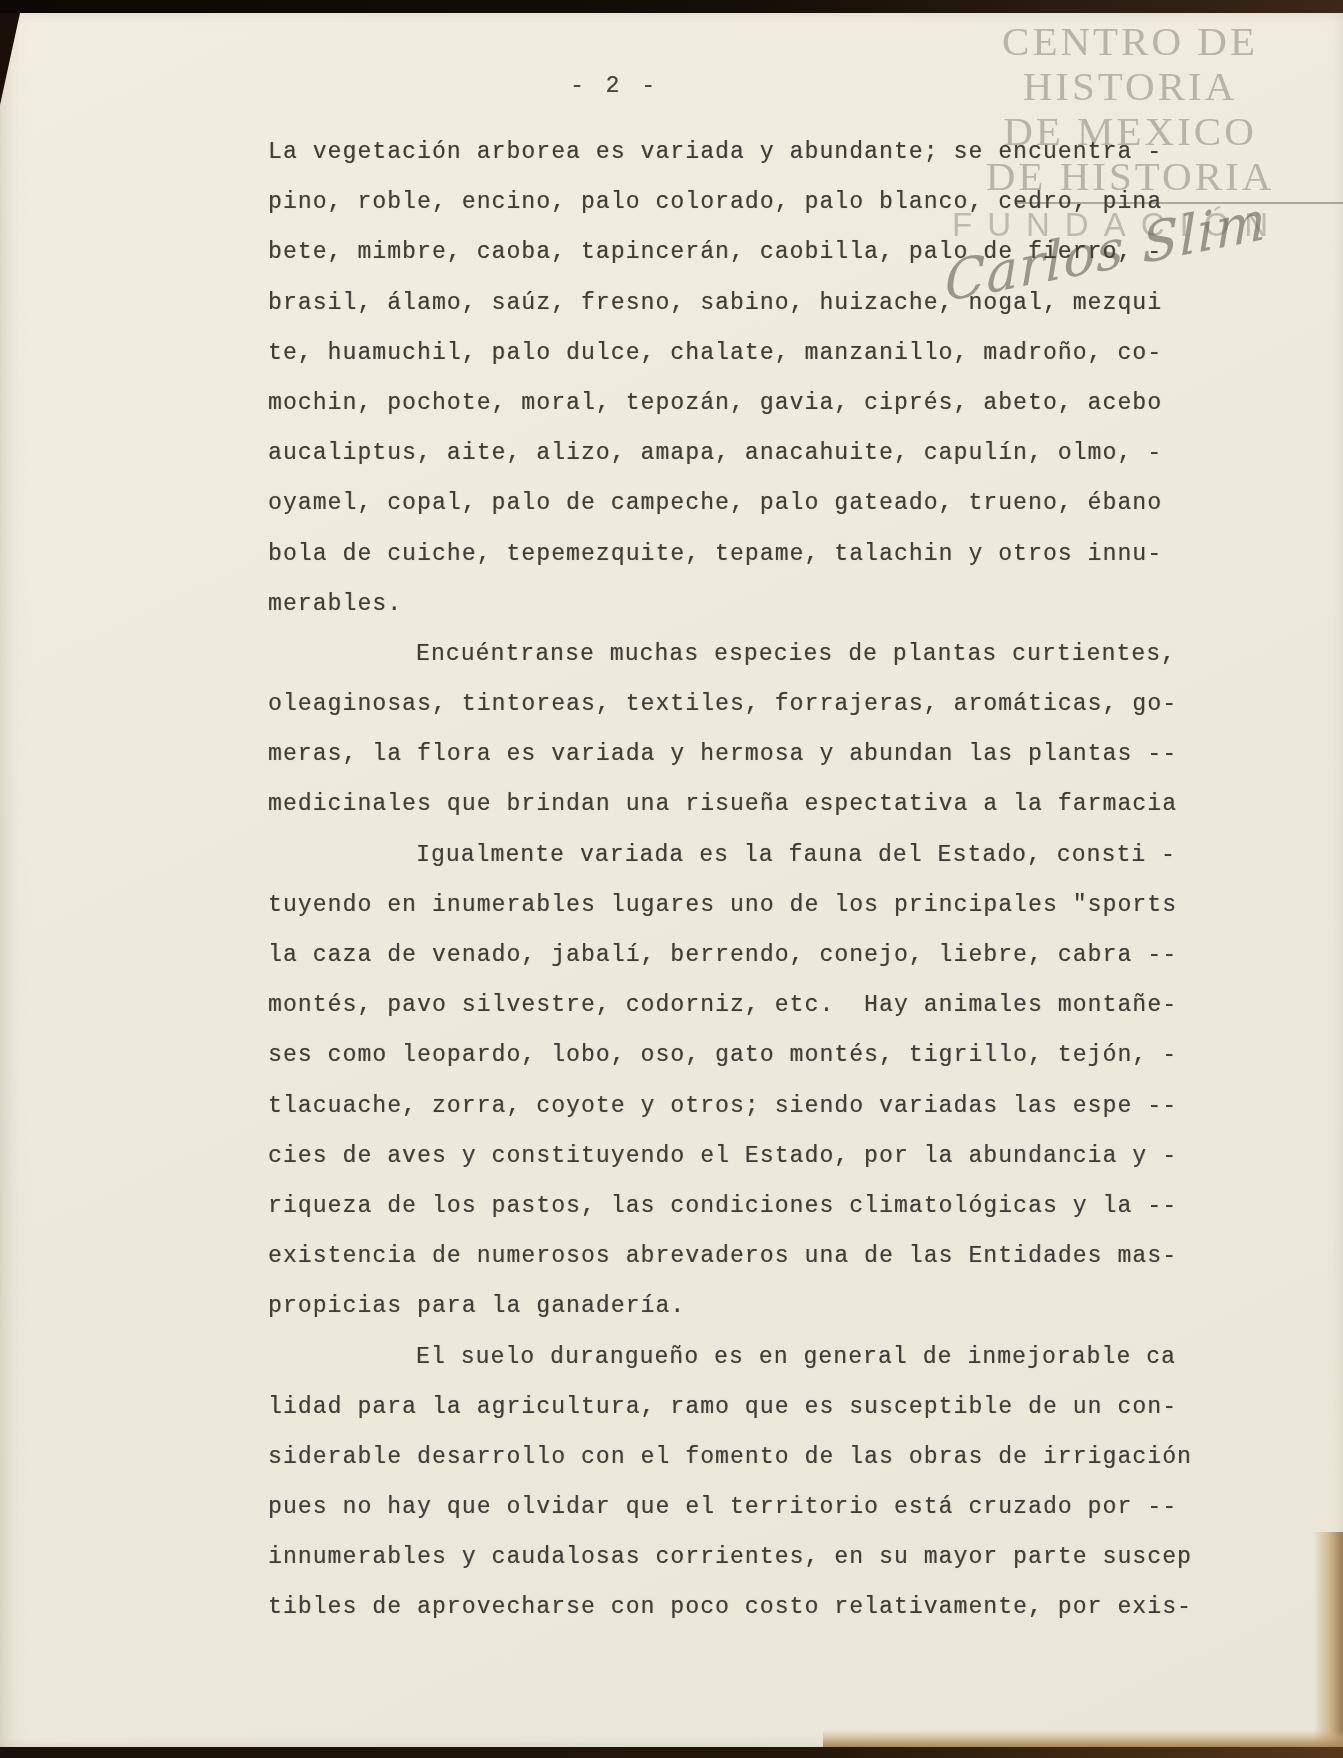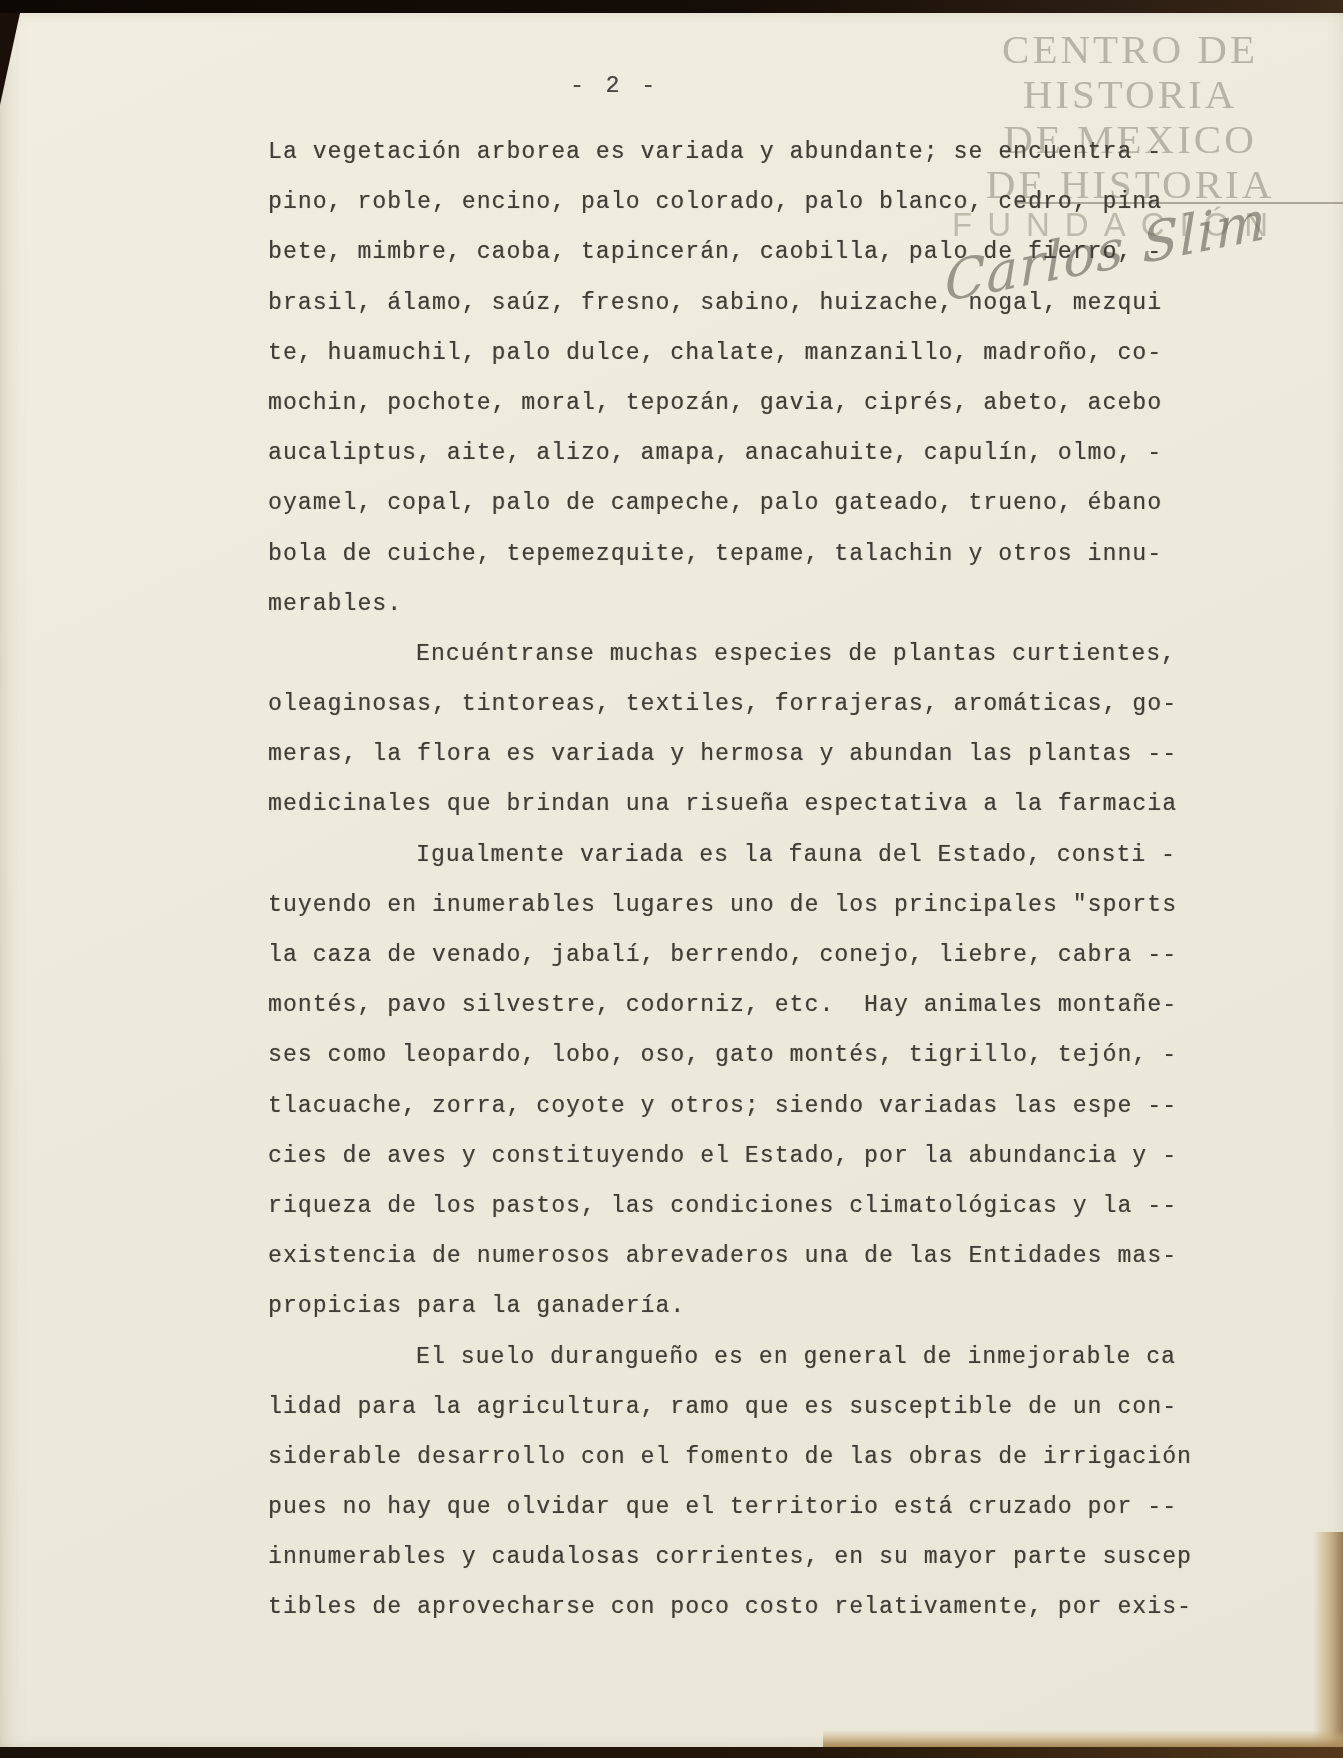"CENTRO DE" .watermark { top: 14px -> 6px }
